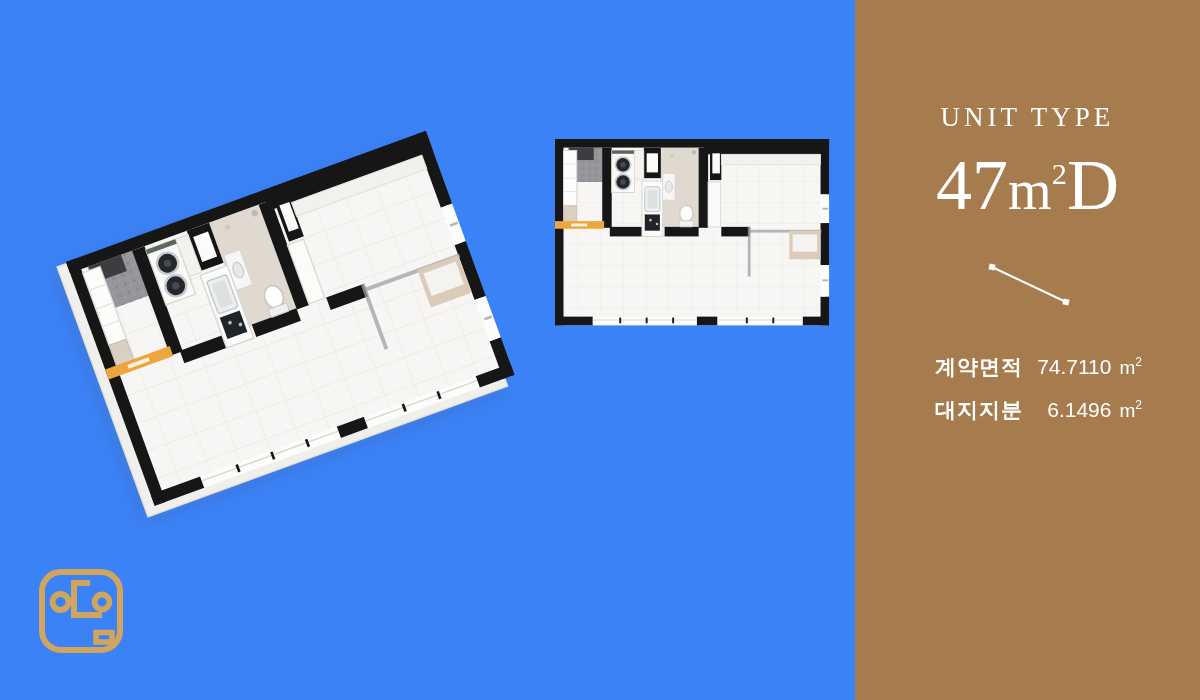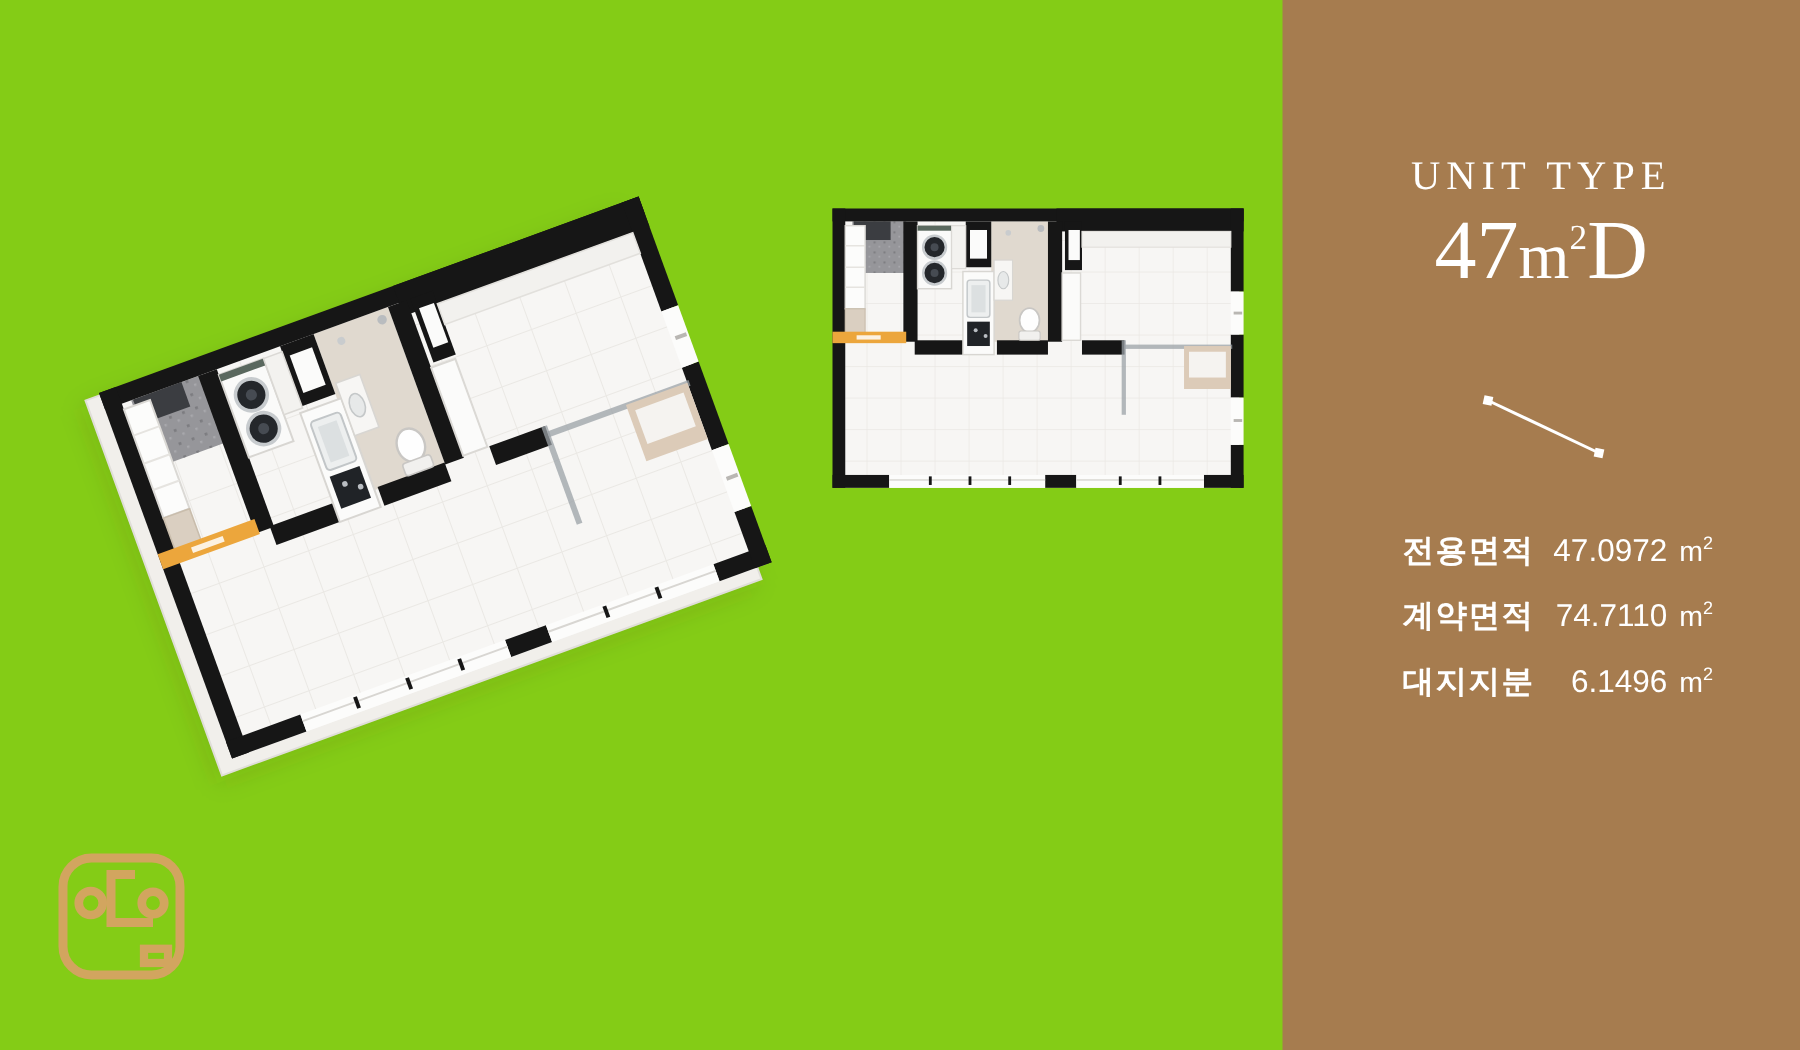"UNIT TYPE" .page { background: #84cc16 -> #3b82f6 }
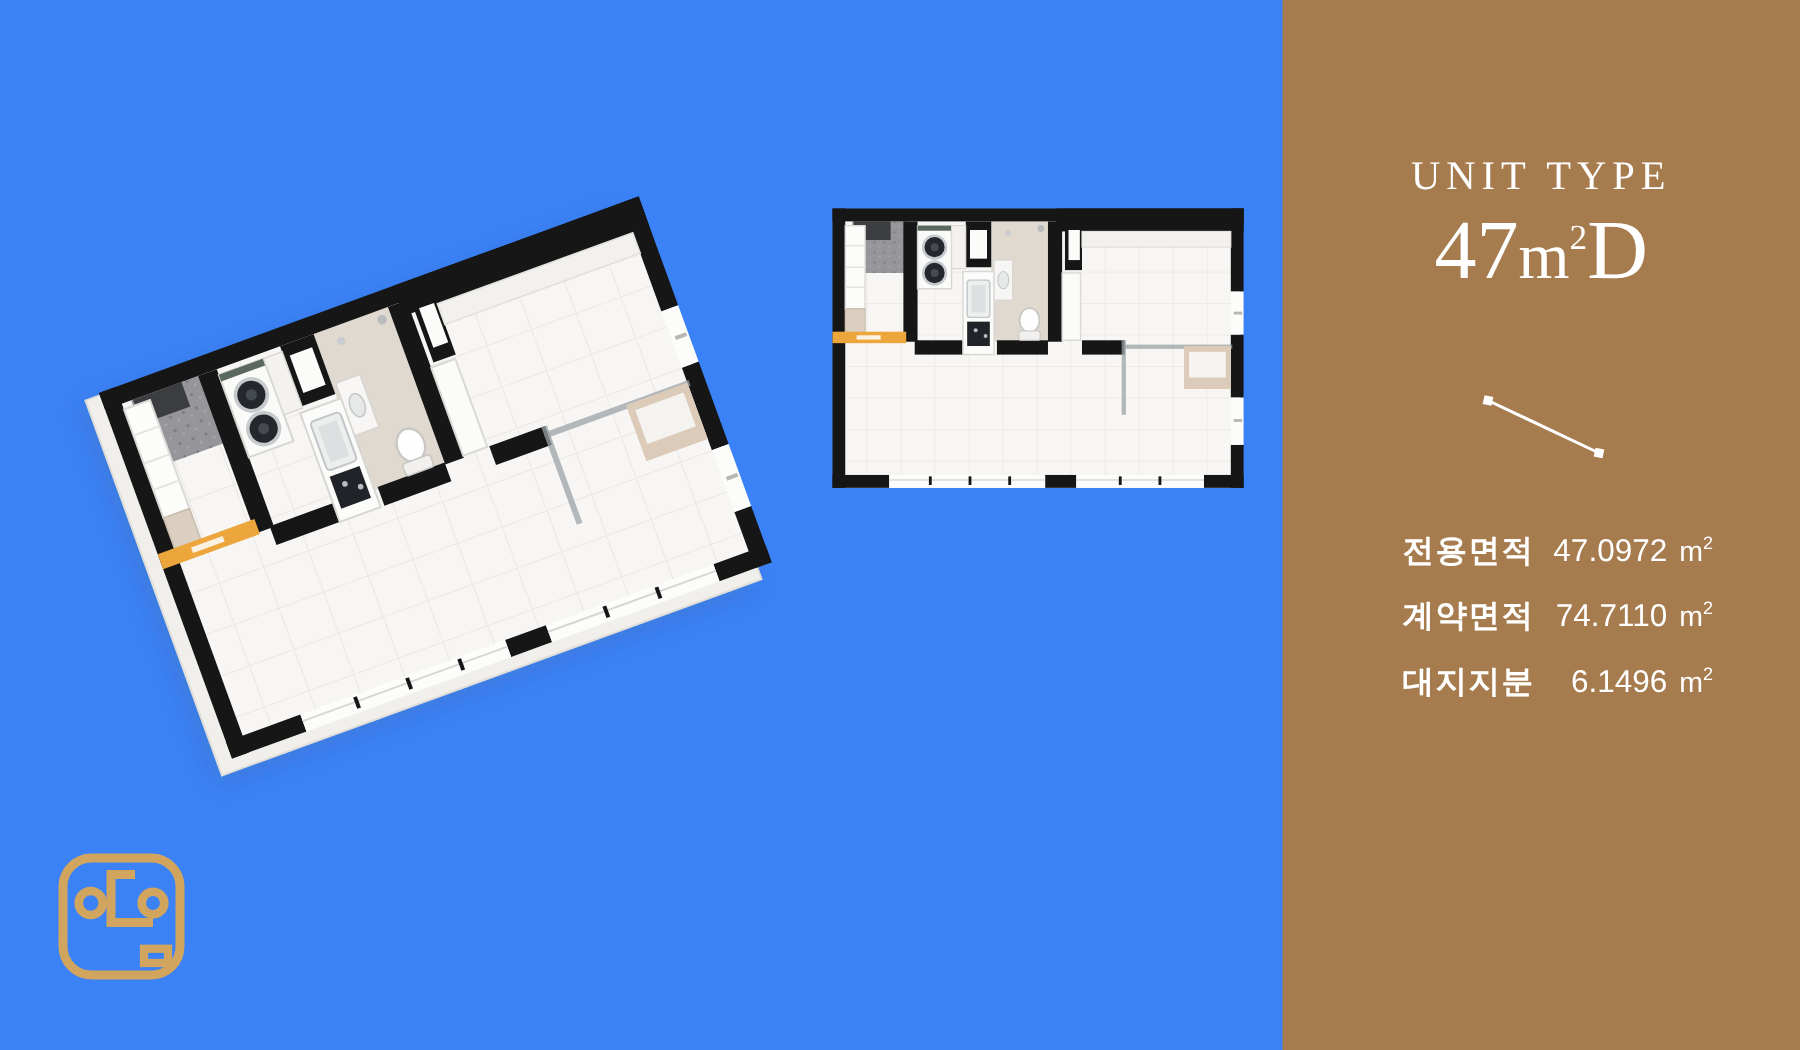"47m2D" .unitline { font-size: 56px -> 72px; margin-top: 6px -> 16px }
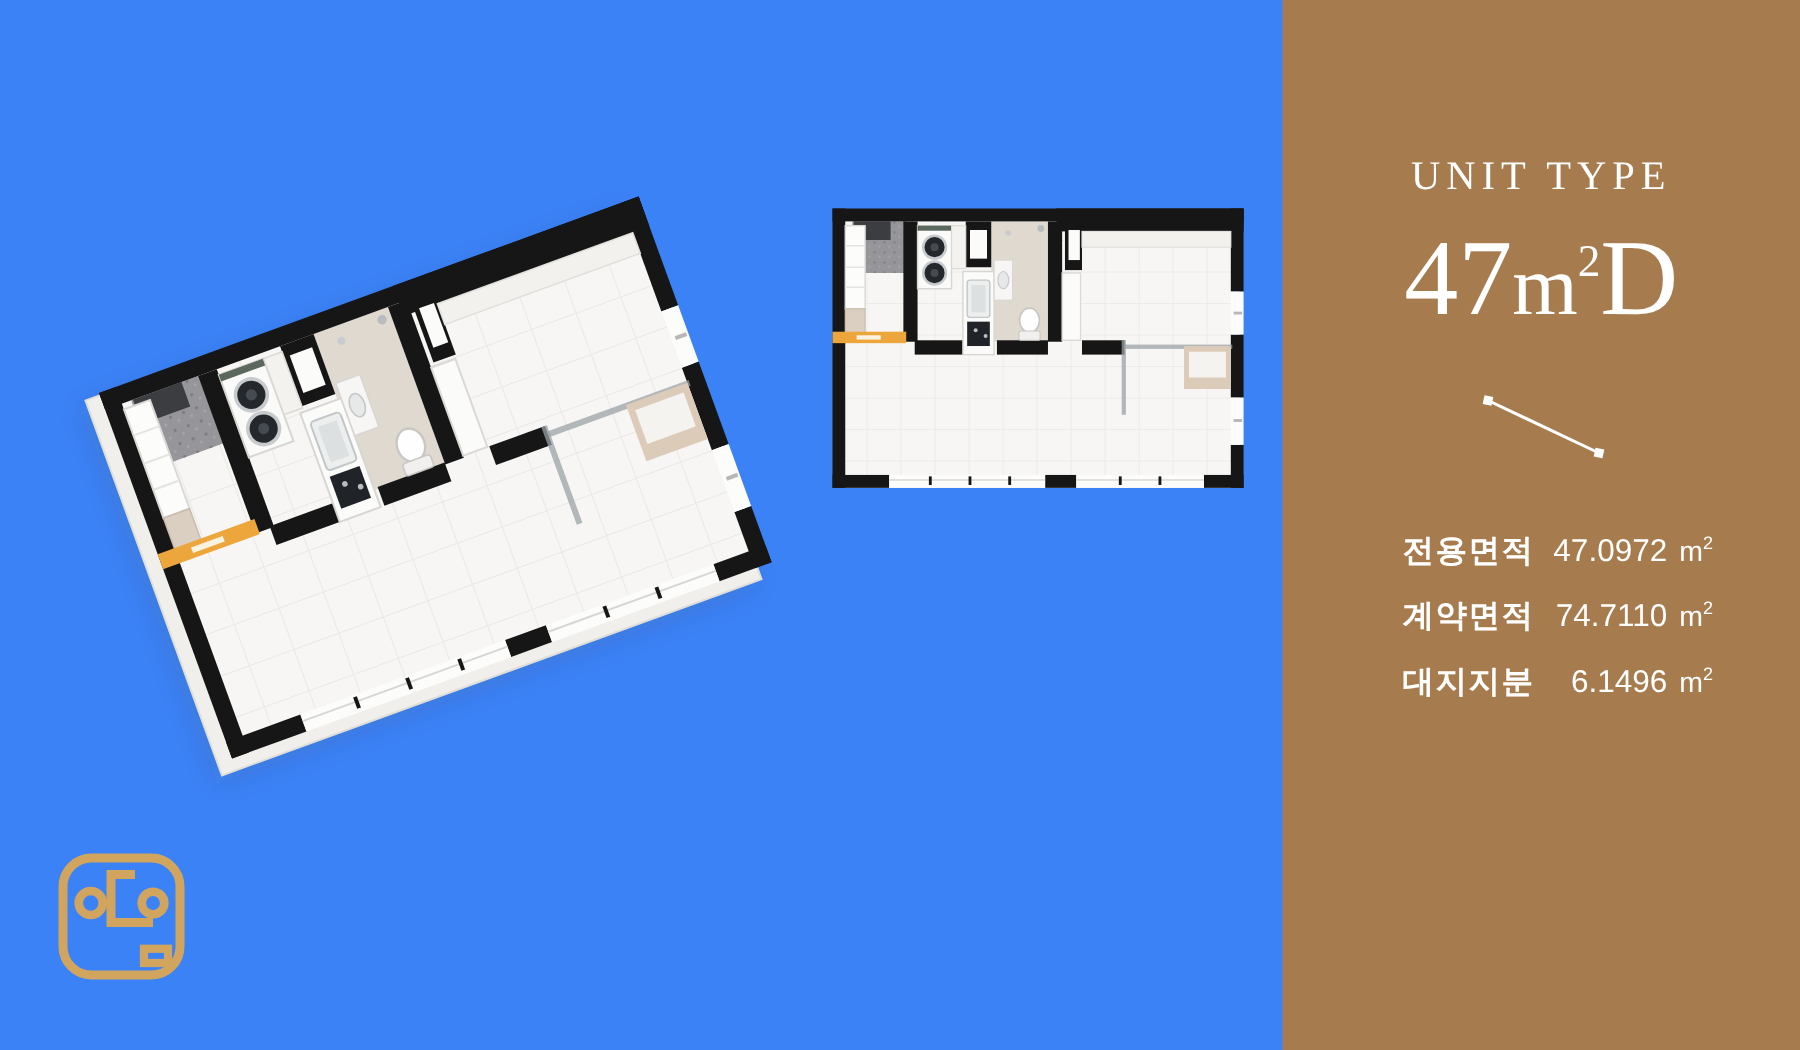"전용면적" div.row { html: <div> <span>전용면적</span> <span><span>47.0972</span><span>m</span><sup>2</sup></span> </div> -> none }
